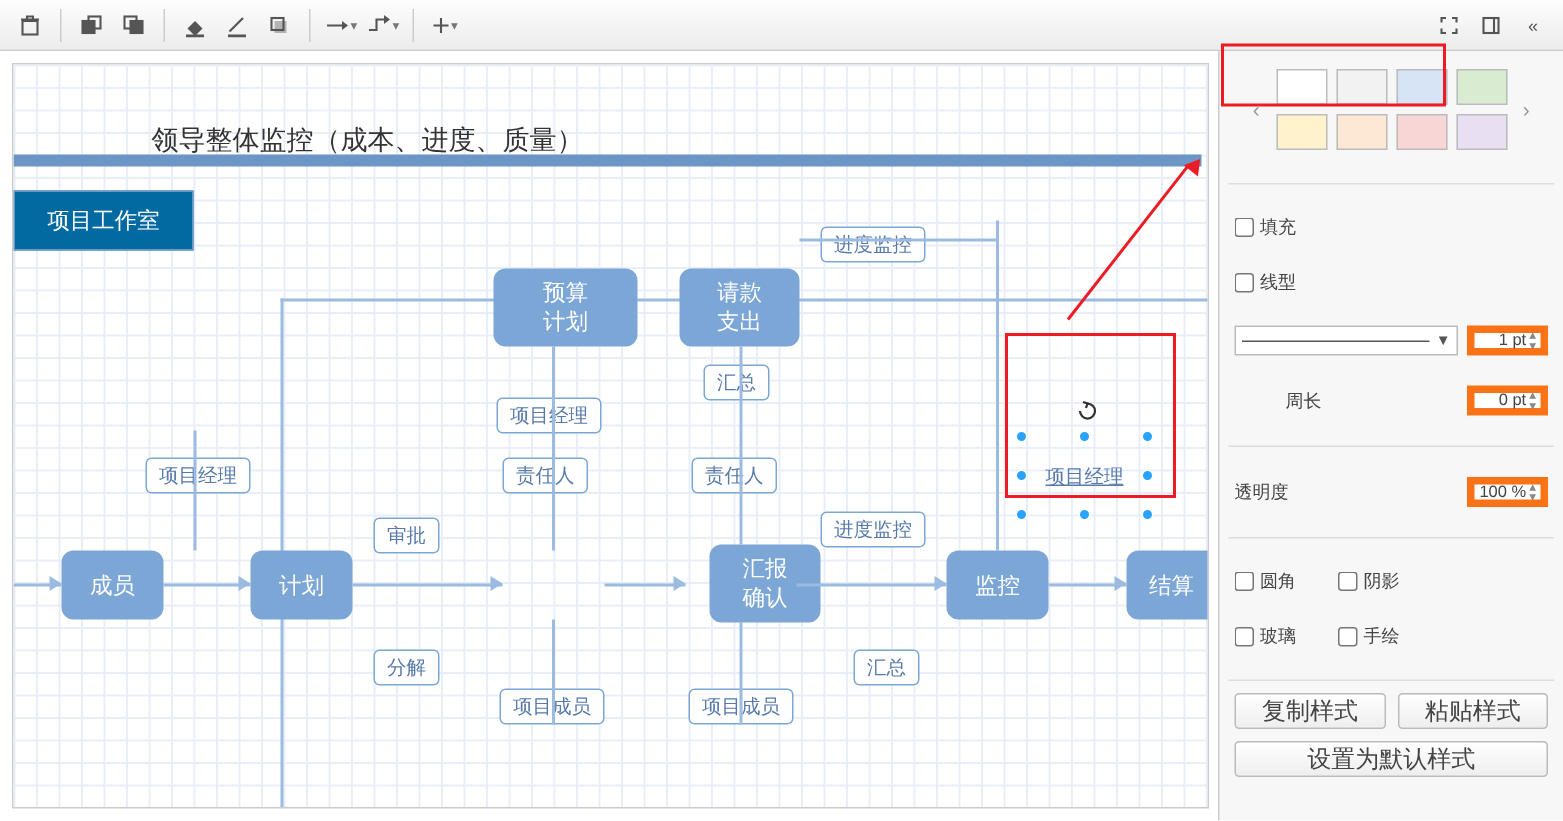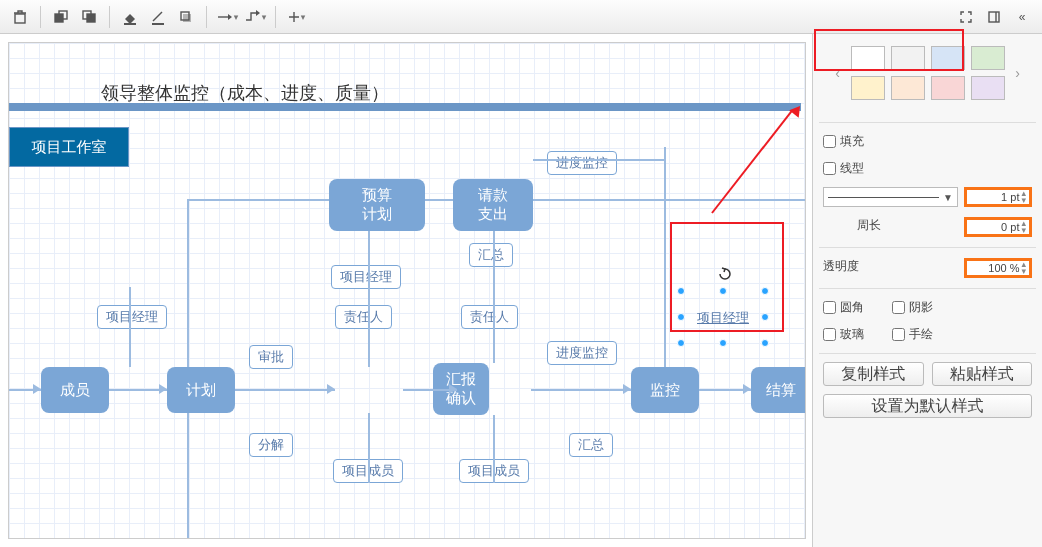"填充" .prop-row { align-items: flex-start -> center; margin: 10px 0 -> 20px 0 }
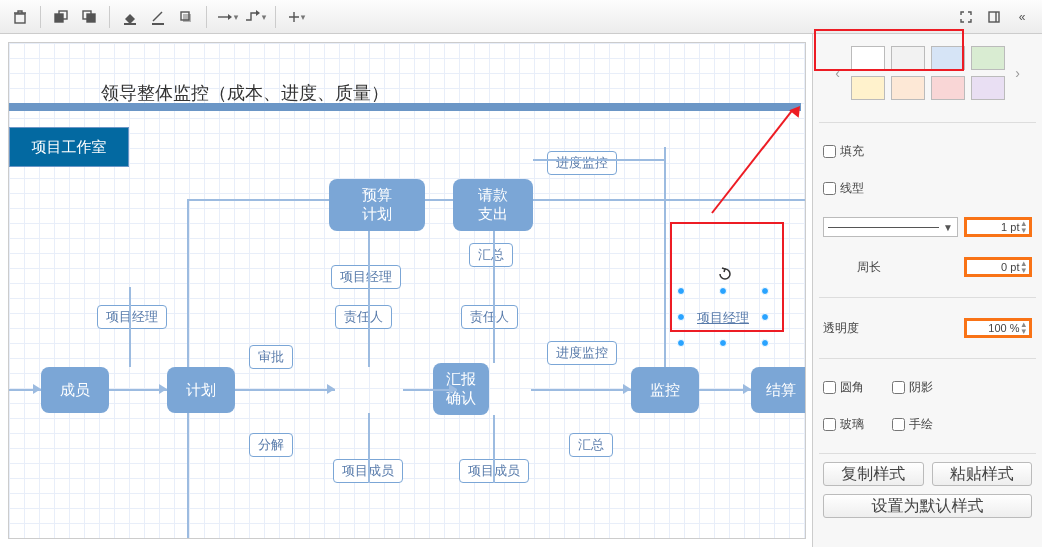"1 pt" .num-box { border: 3px solid #f97316 -> 5px solid #f97316; width: 68px -> 54px }
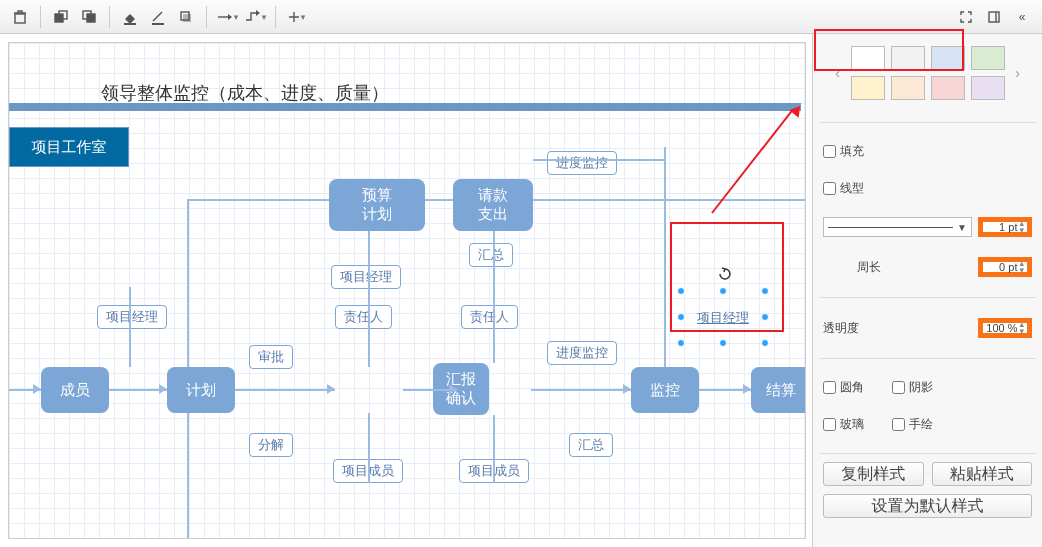"汇报" div.node { left: 424px -> 464px; width: 56px -> 74px }
